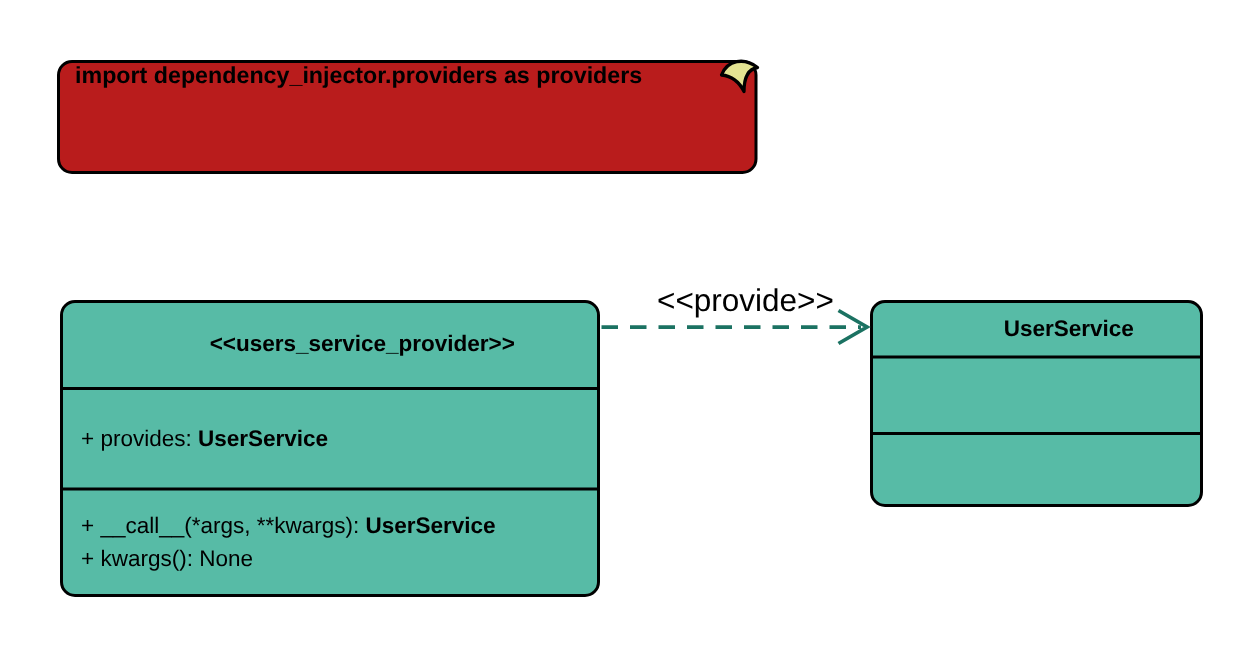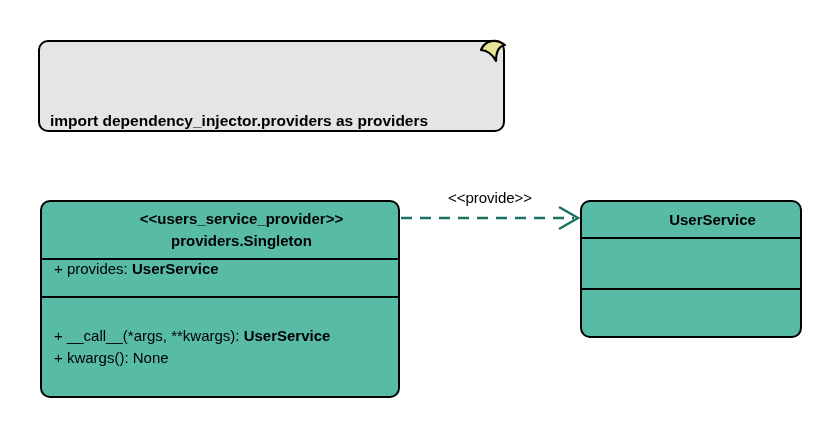"import dependency_injector.providers as" .note { align-items: flex-end -> flex-start; background: #e5e5e5 -> #b91c1c; height: 92px -> 76px }
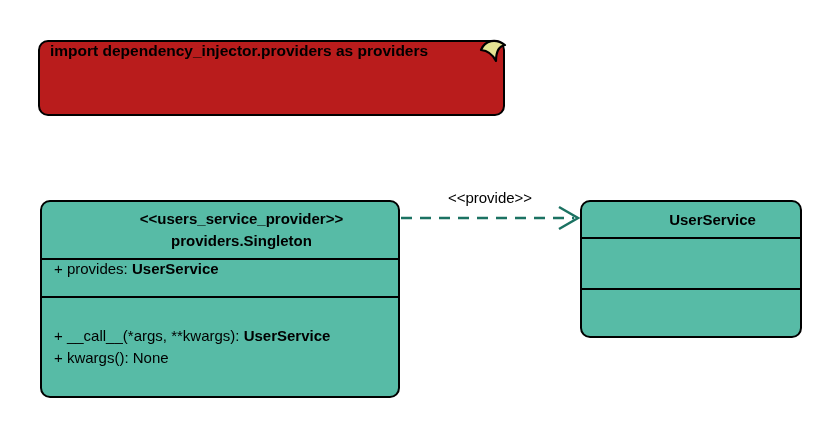"<<provide>>" .provide-label { font-size: 15px -> 21px }
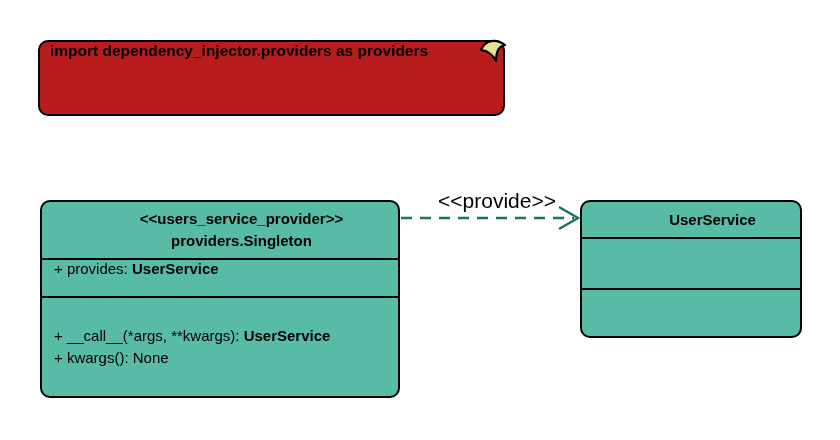"providers.Singleton" span { html: <span>providers.Singleton</span> -> none }
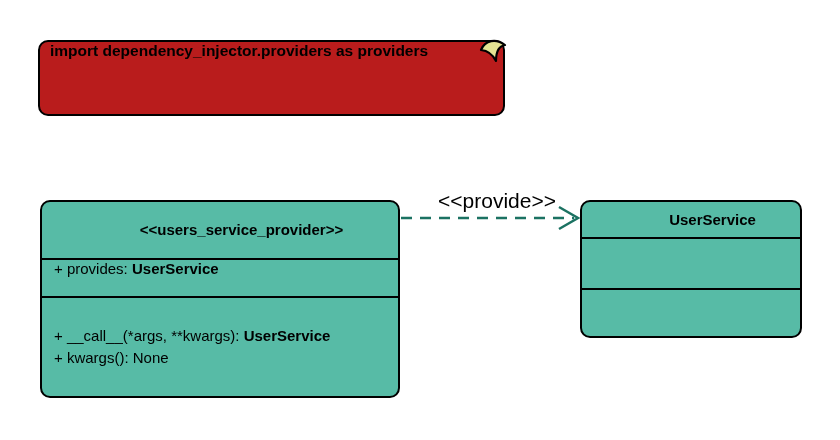"+ provides: UserService" .sec-attrs { align-items: flex-start -> center; height: 38px -> 67px }
